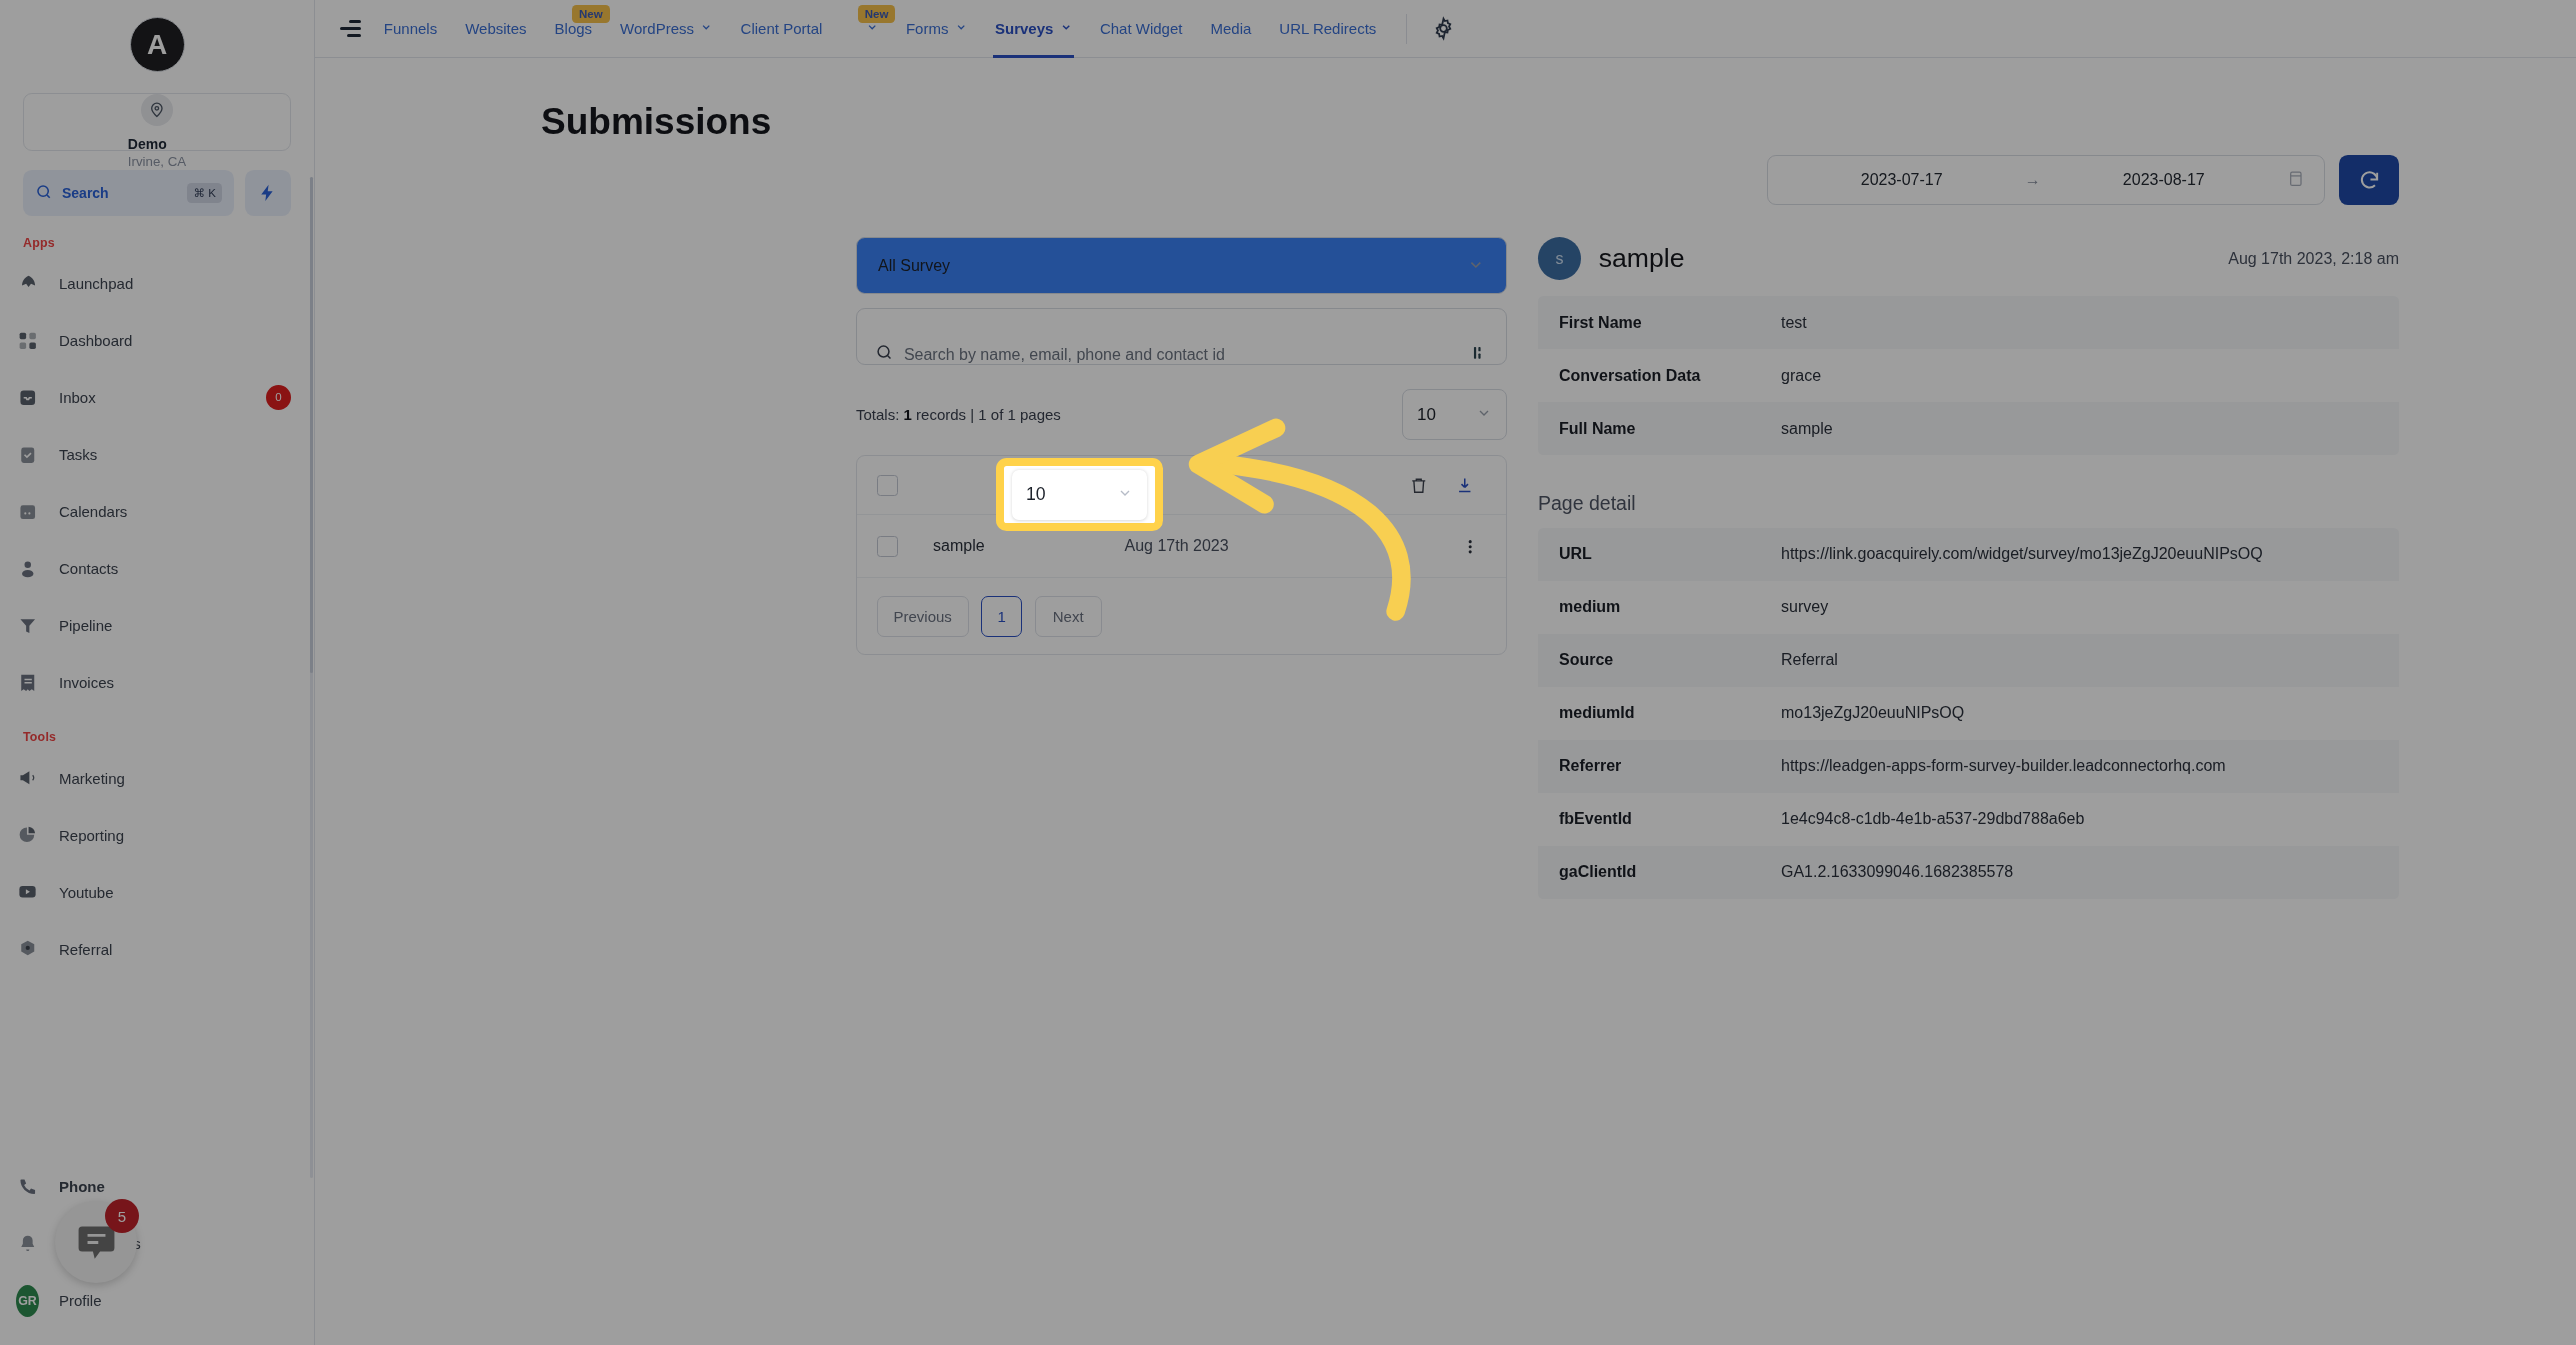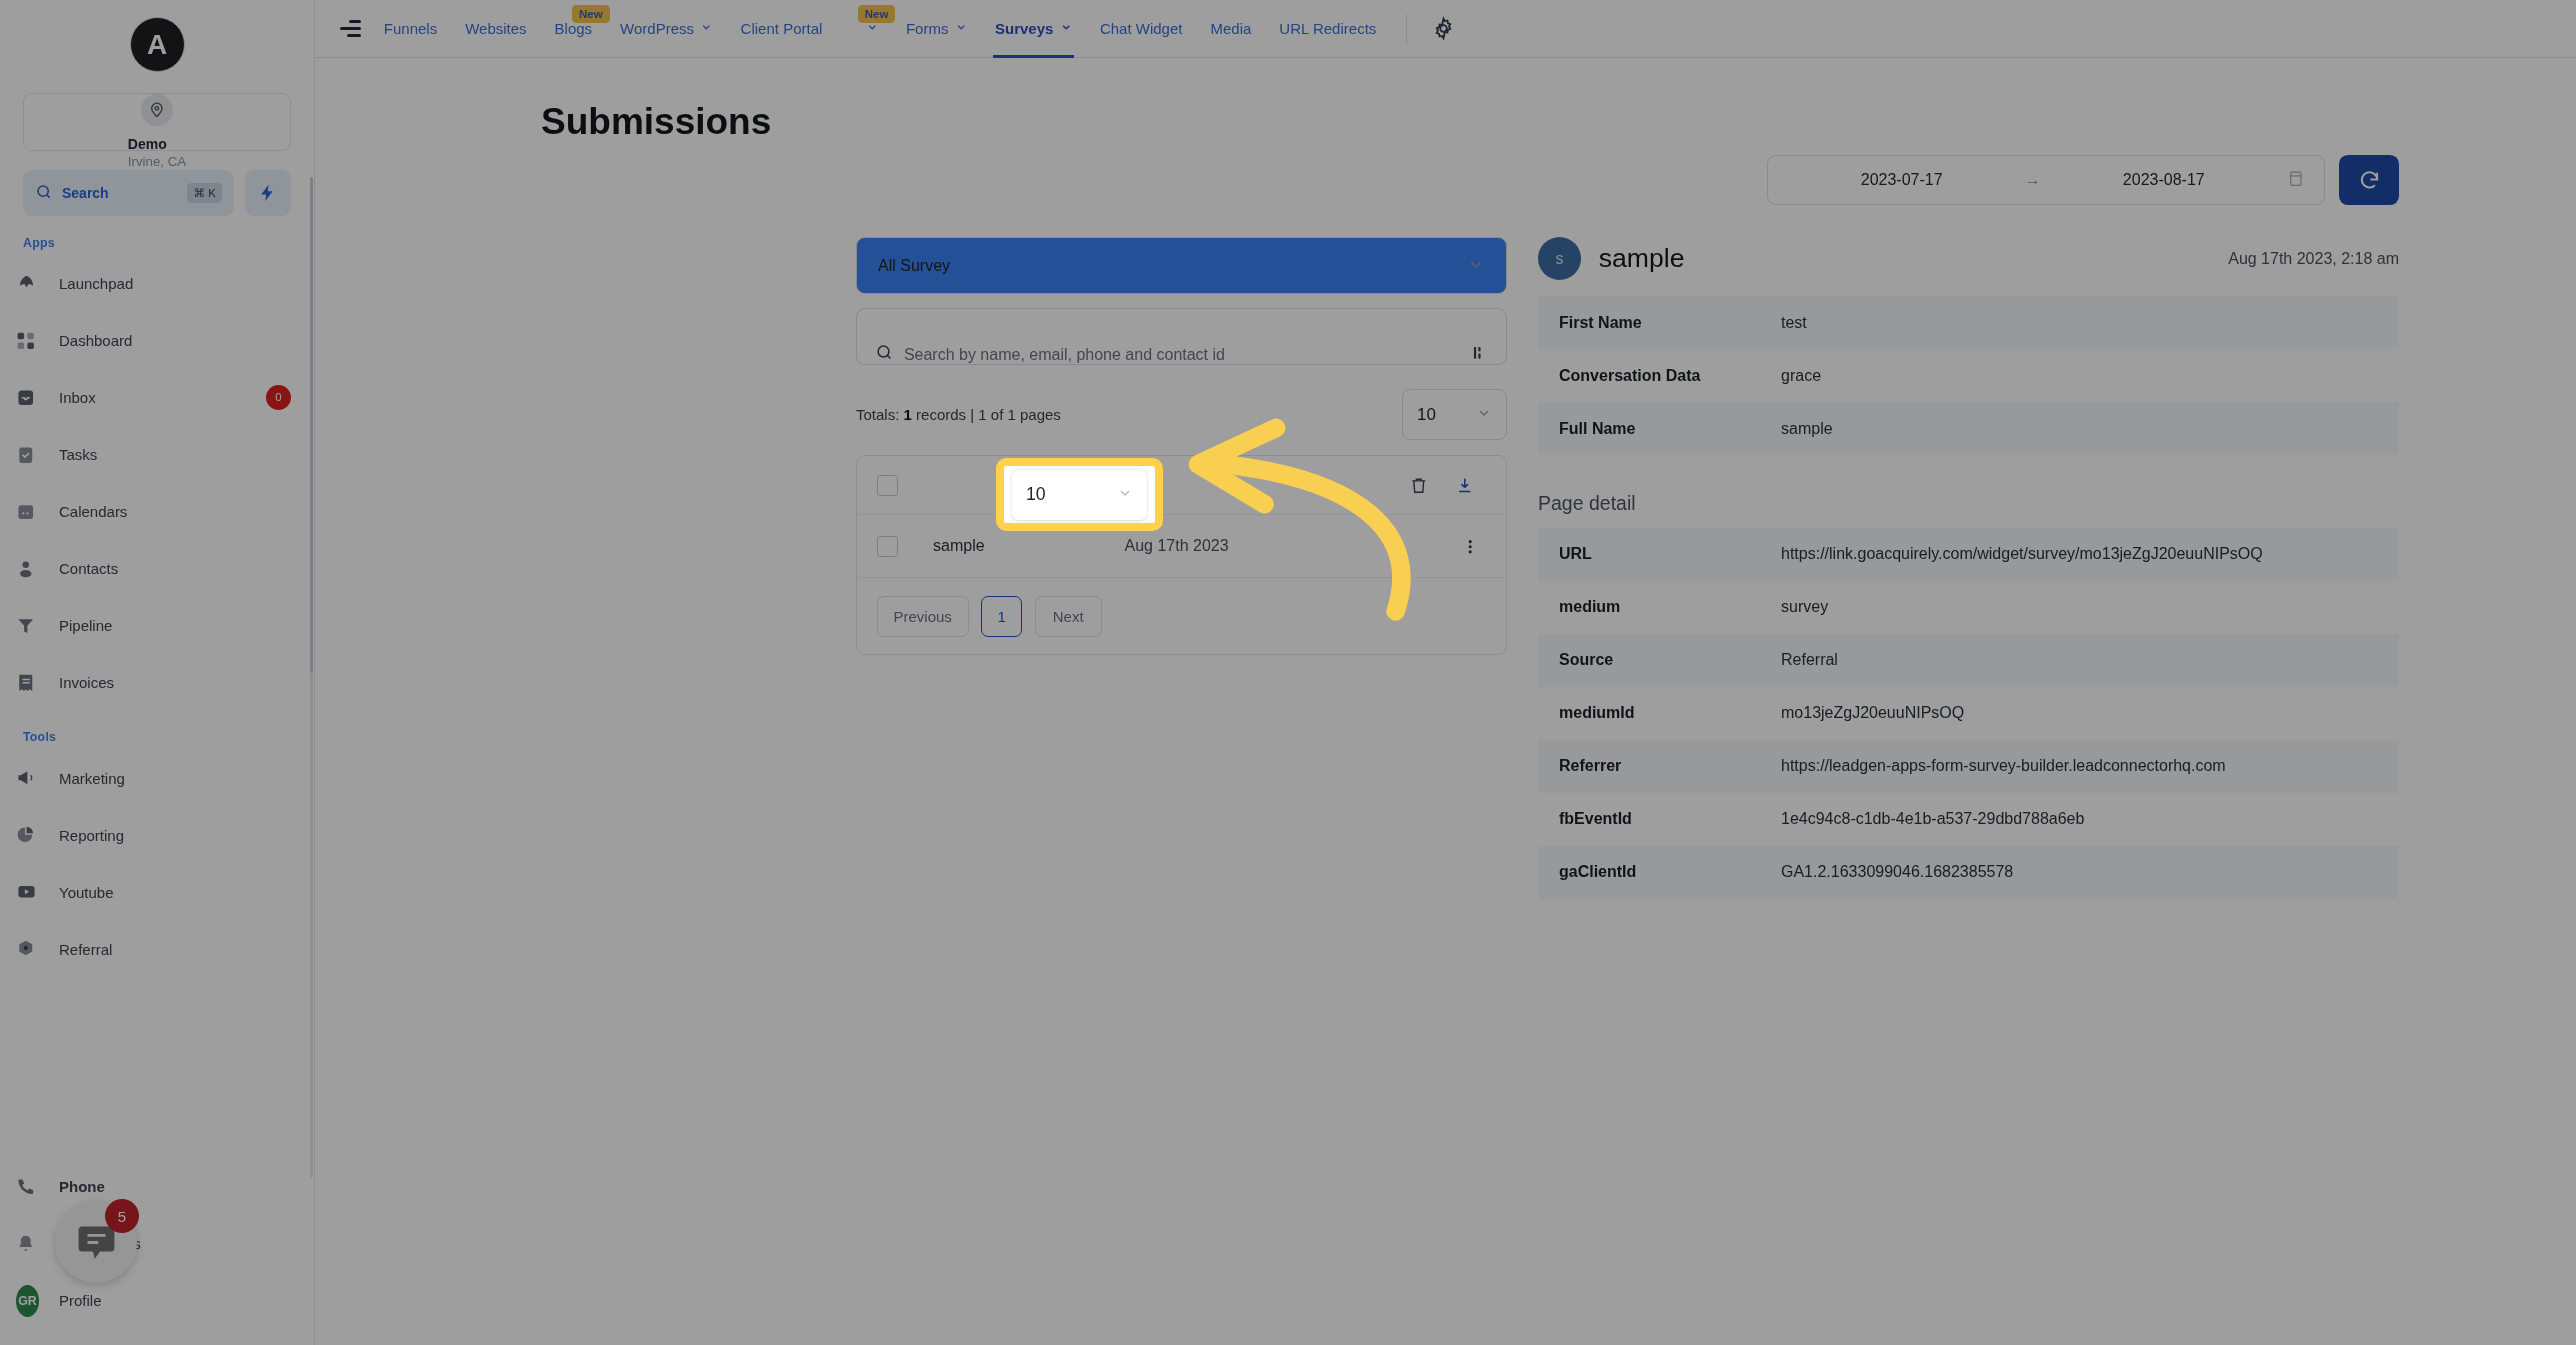"Apps" .nav-section-label { color: #3b82f6 -> #ef4444 }
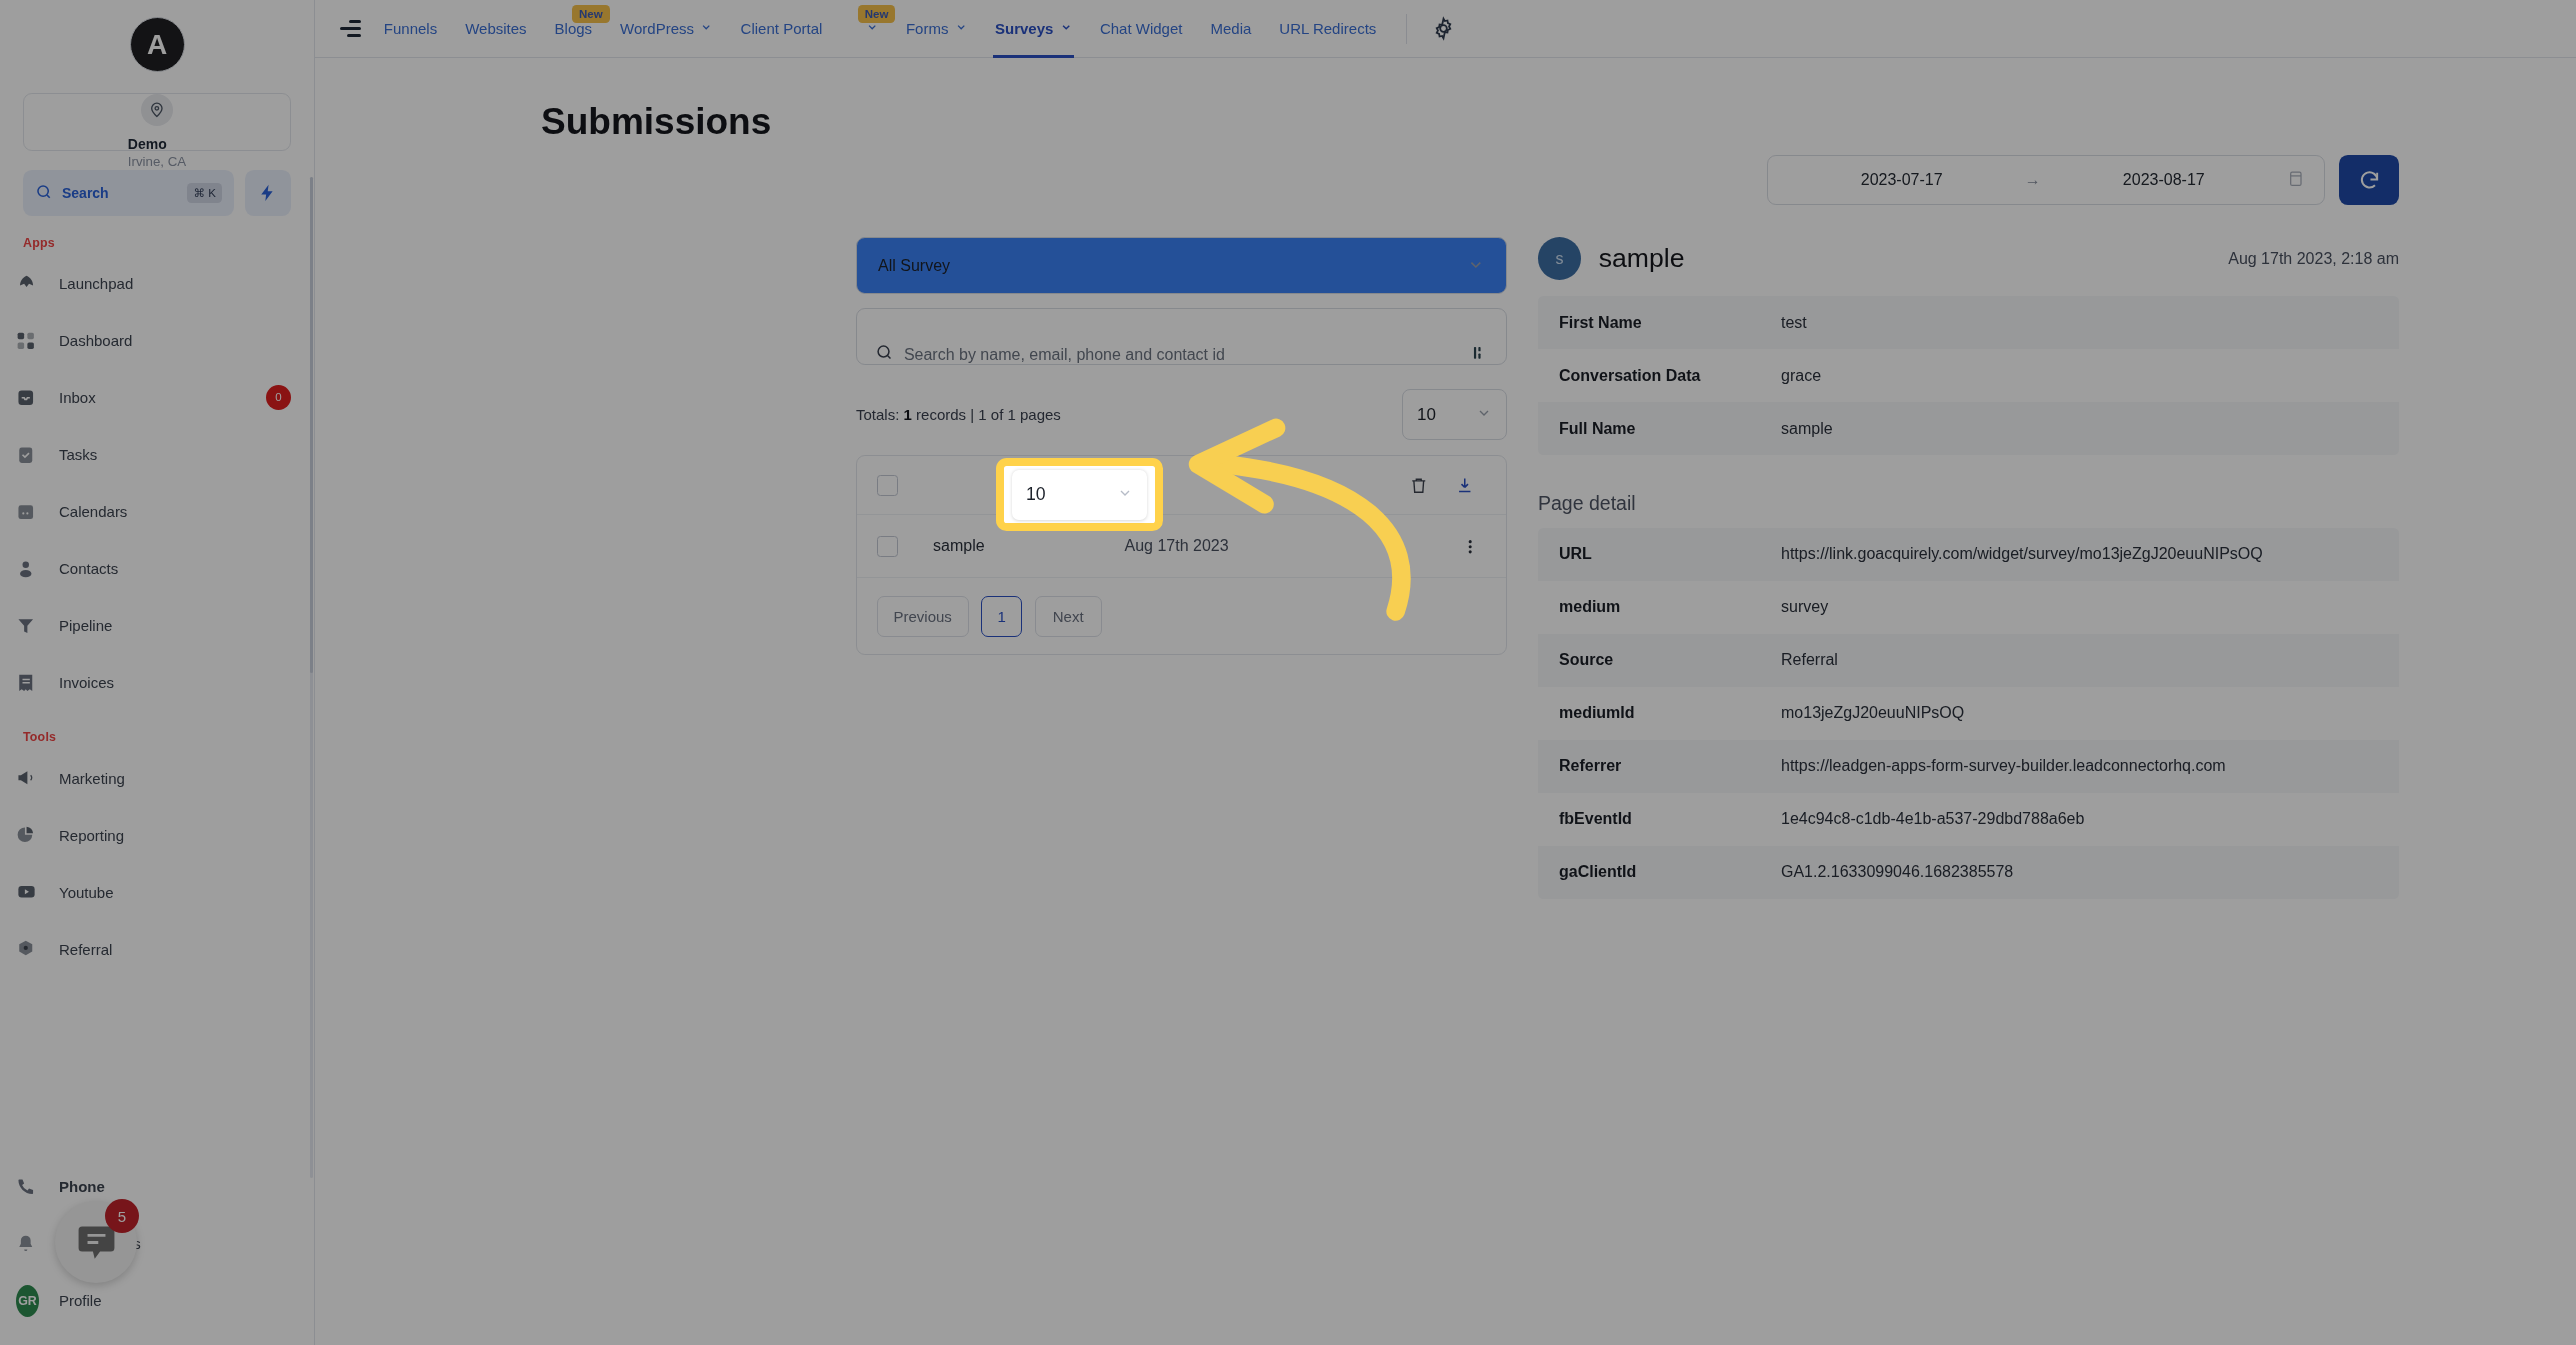"GR" .nav-item .ni-ico { justify-content: flex-start -> center }
